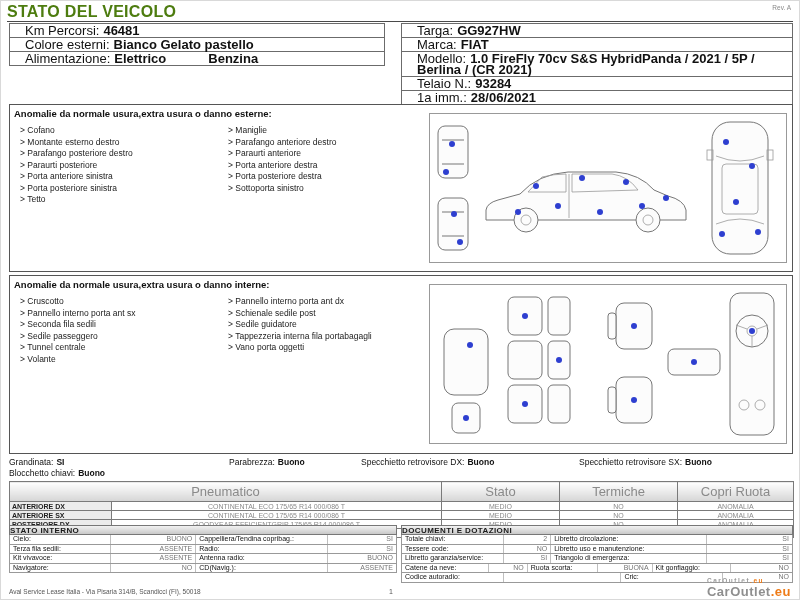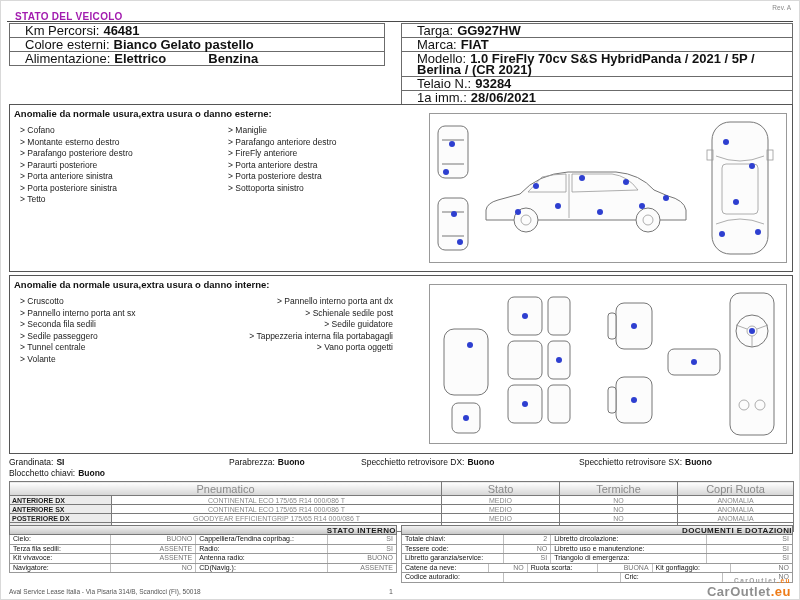"STATO DEL VEICOLO" .page-title { color: #a21caf -> #4d7c0f; font-size: 10px -> 16px; margin: 8px -> 0 }
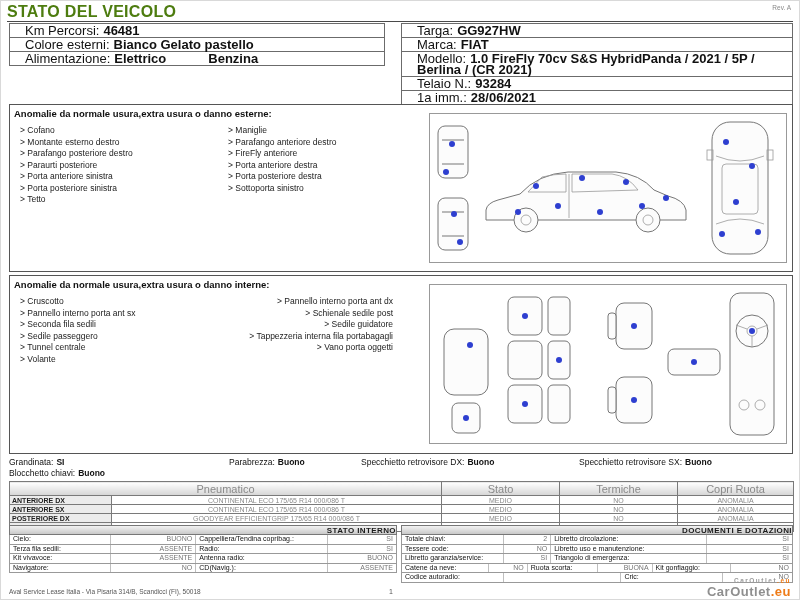"FireFly anteriore" li { text: FireFly -> Paraurti }
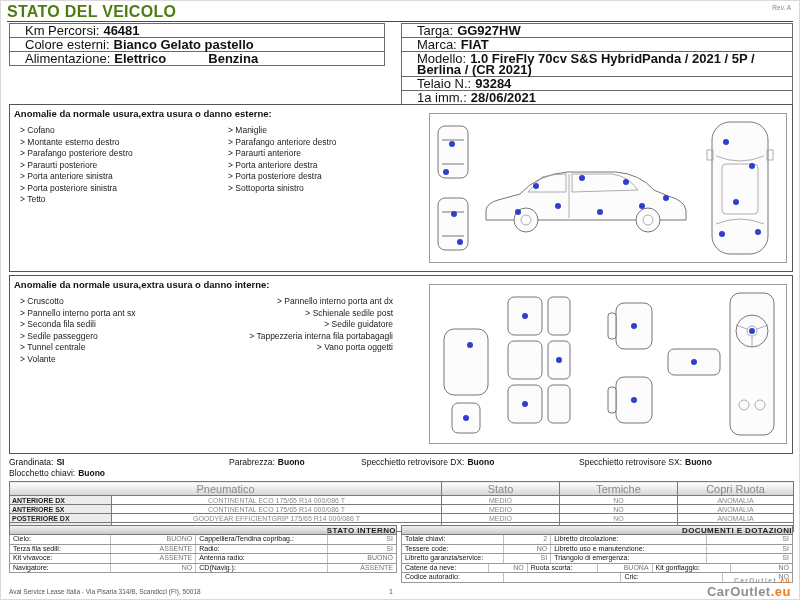"Pannello interno porta ant dx" .interior .c2 { text-align: right -> none }
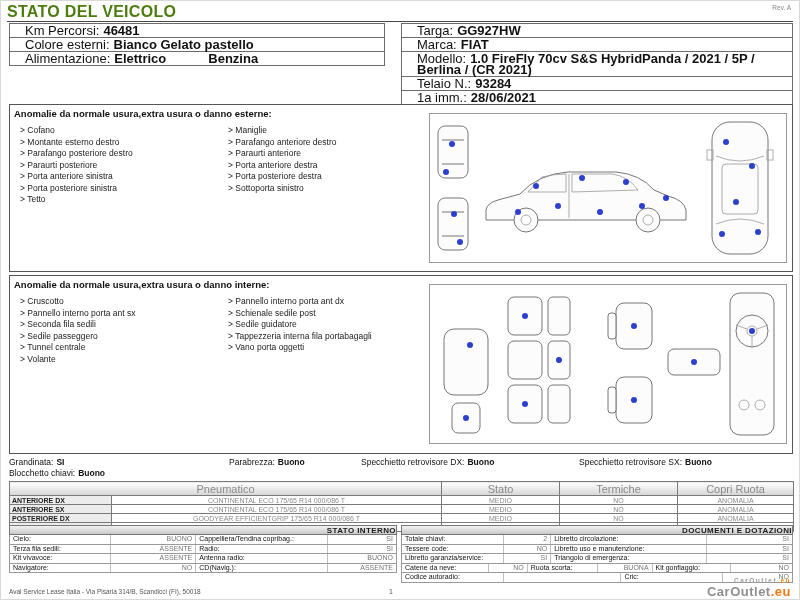"Pneumatico" table.tires th { font-size: 11px -> 13px; height: 14px -> 20px }
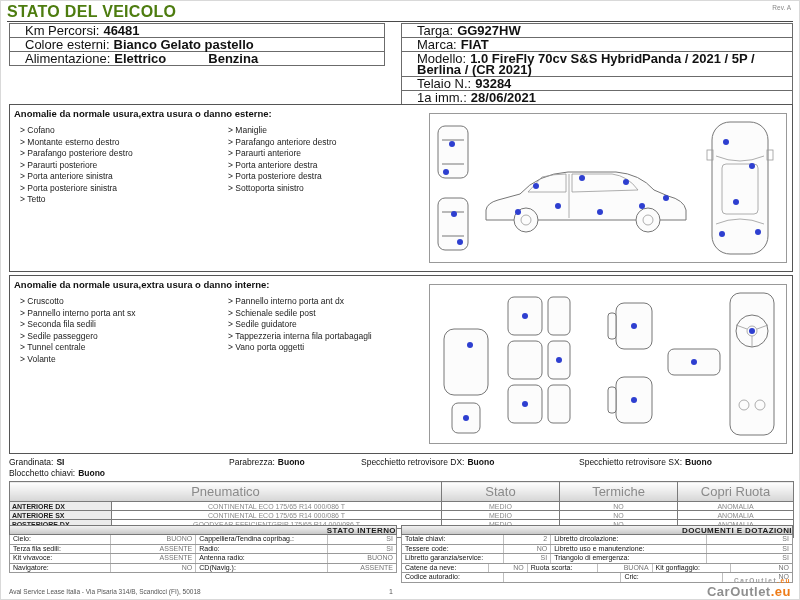"STATO INTERNO" .bt-header { text-align: right -> left }
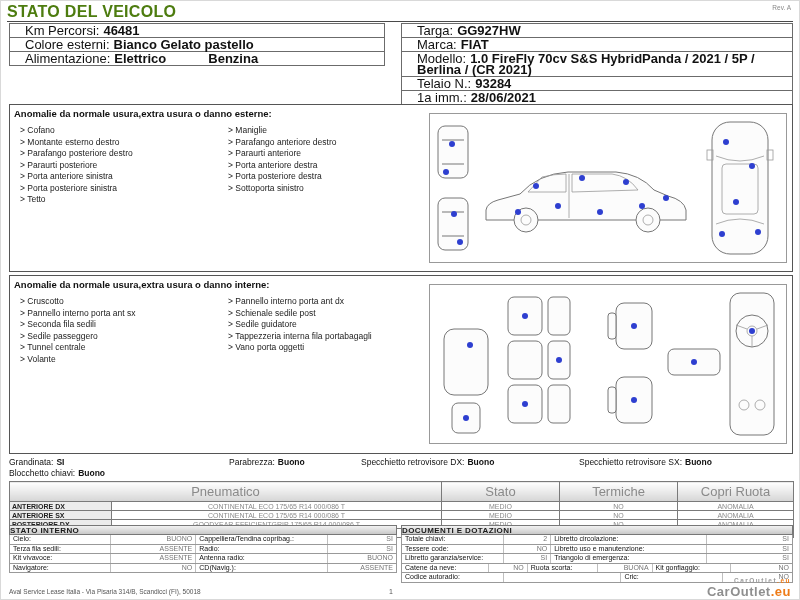"CarOutlet.eu" .watermark { text-align: right -> left }
